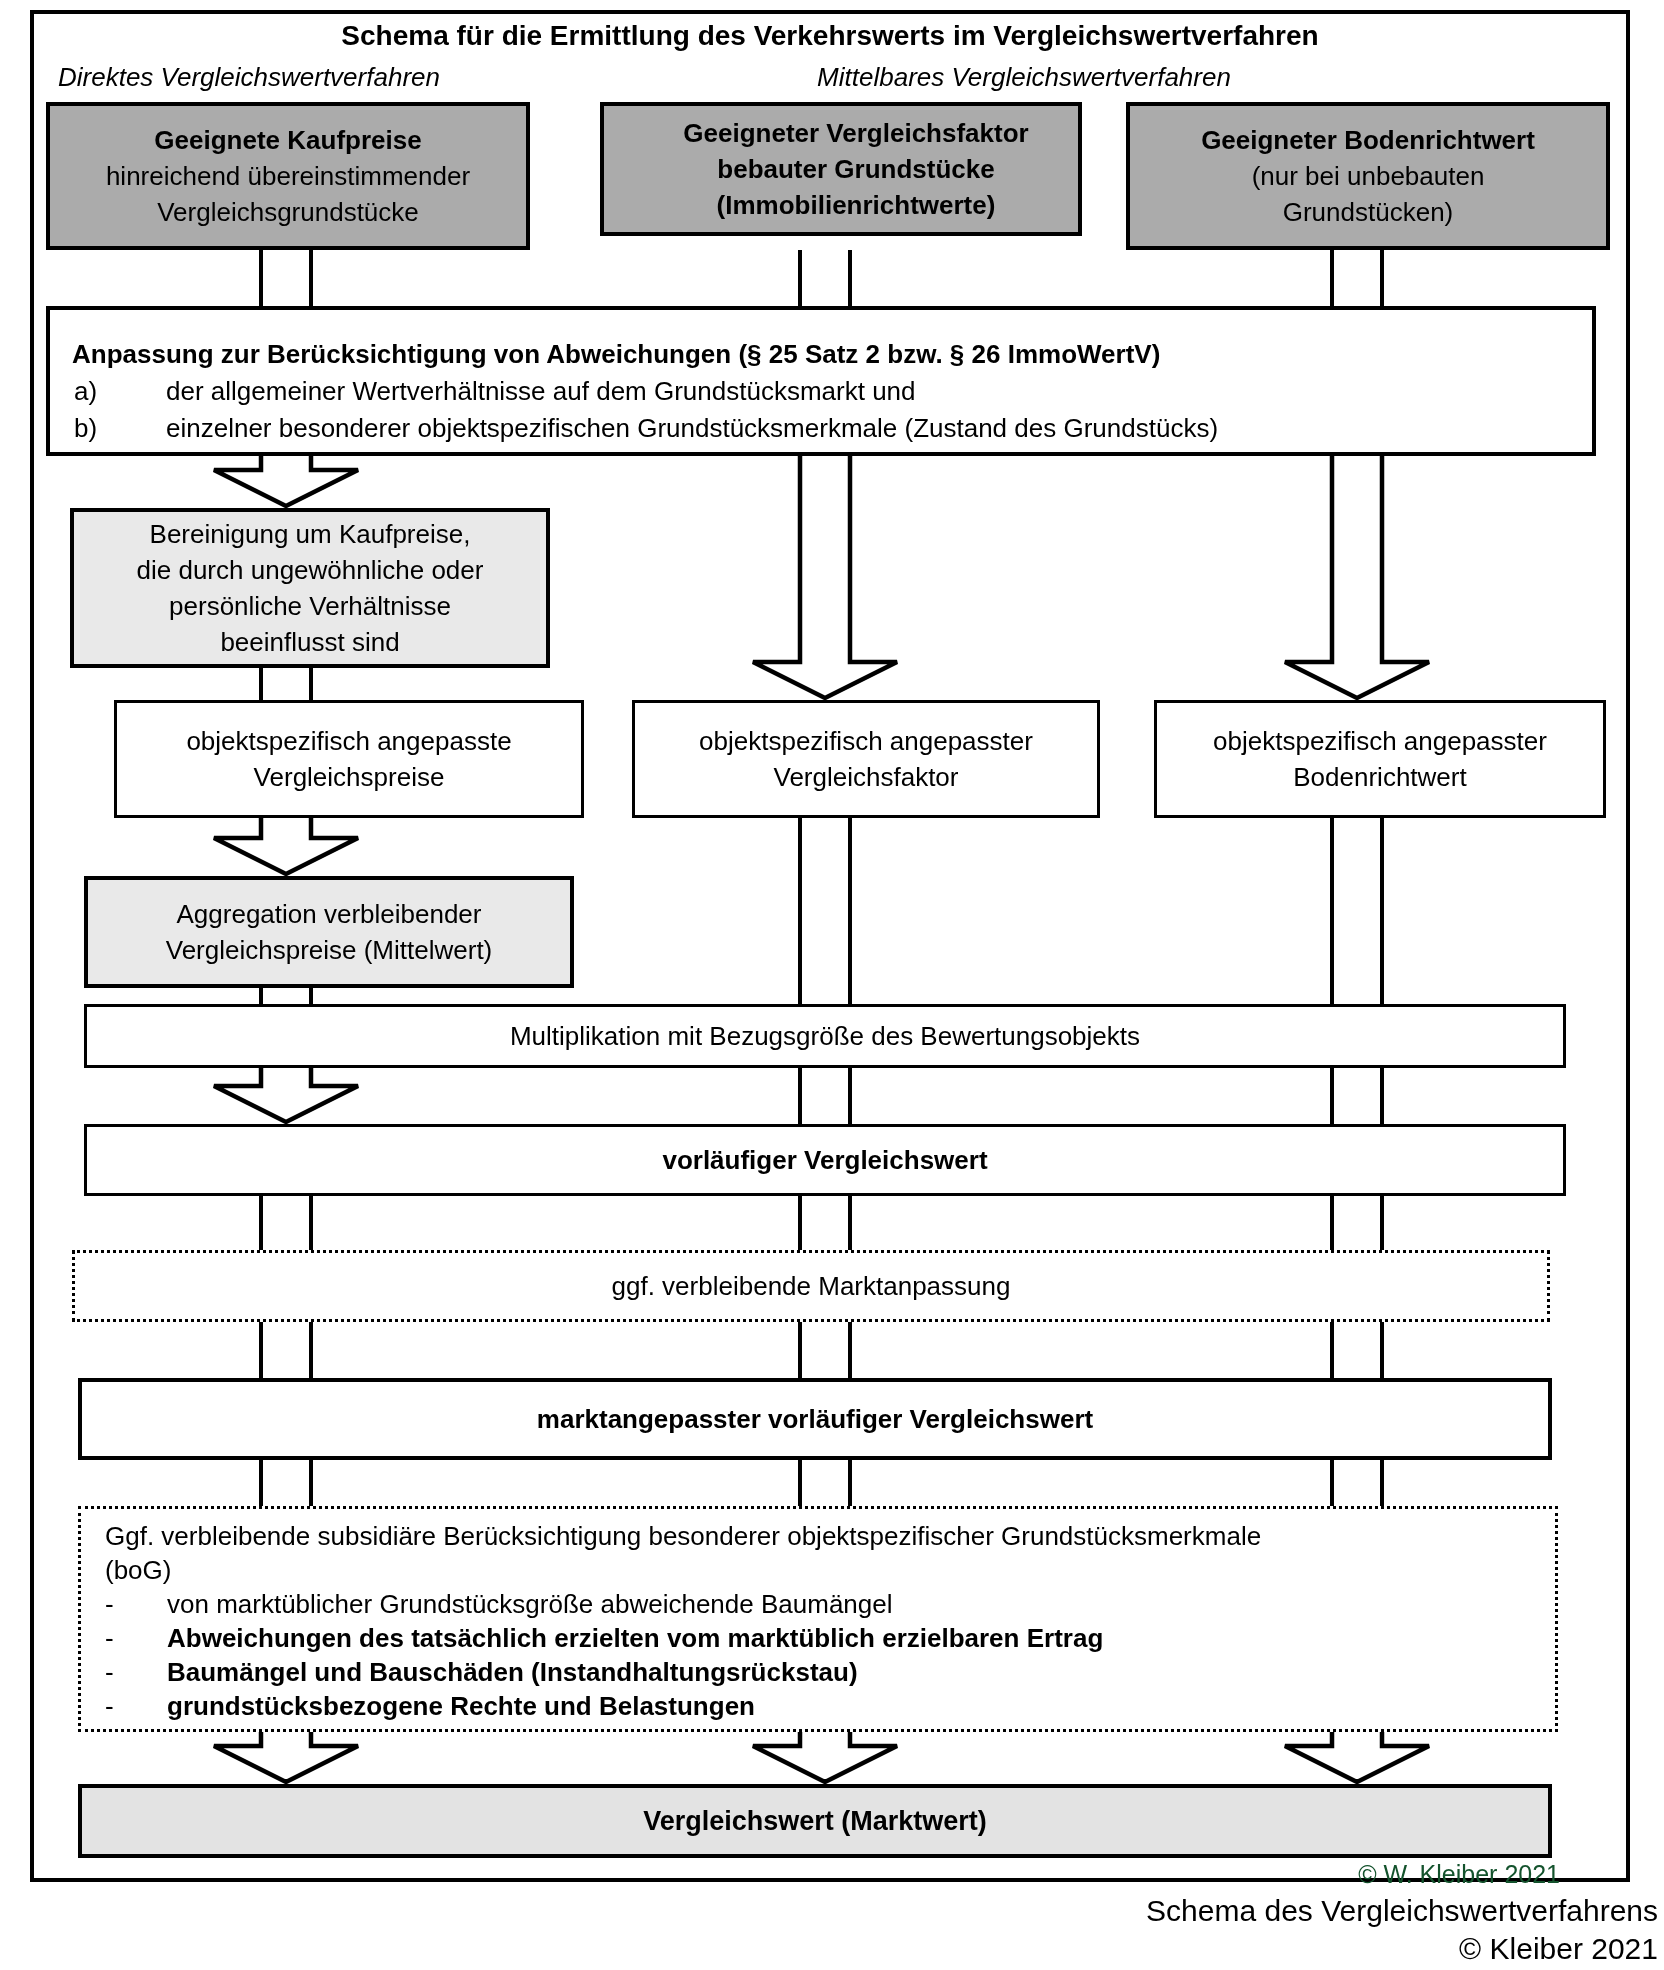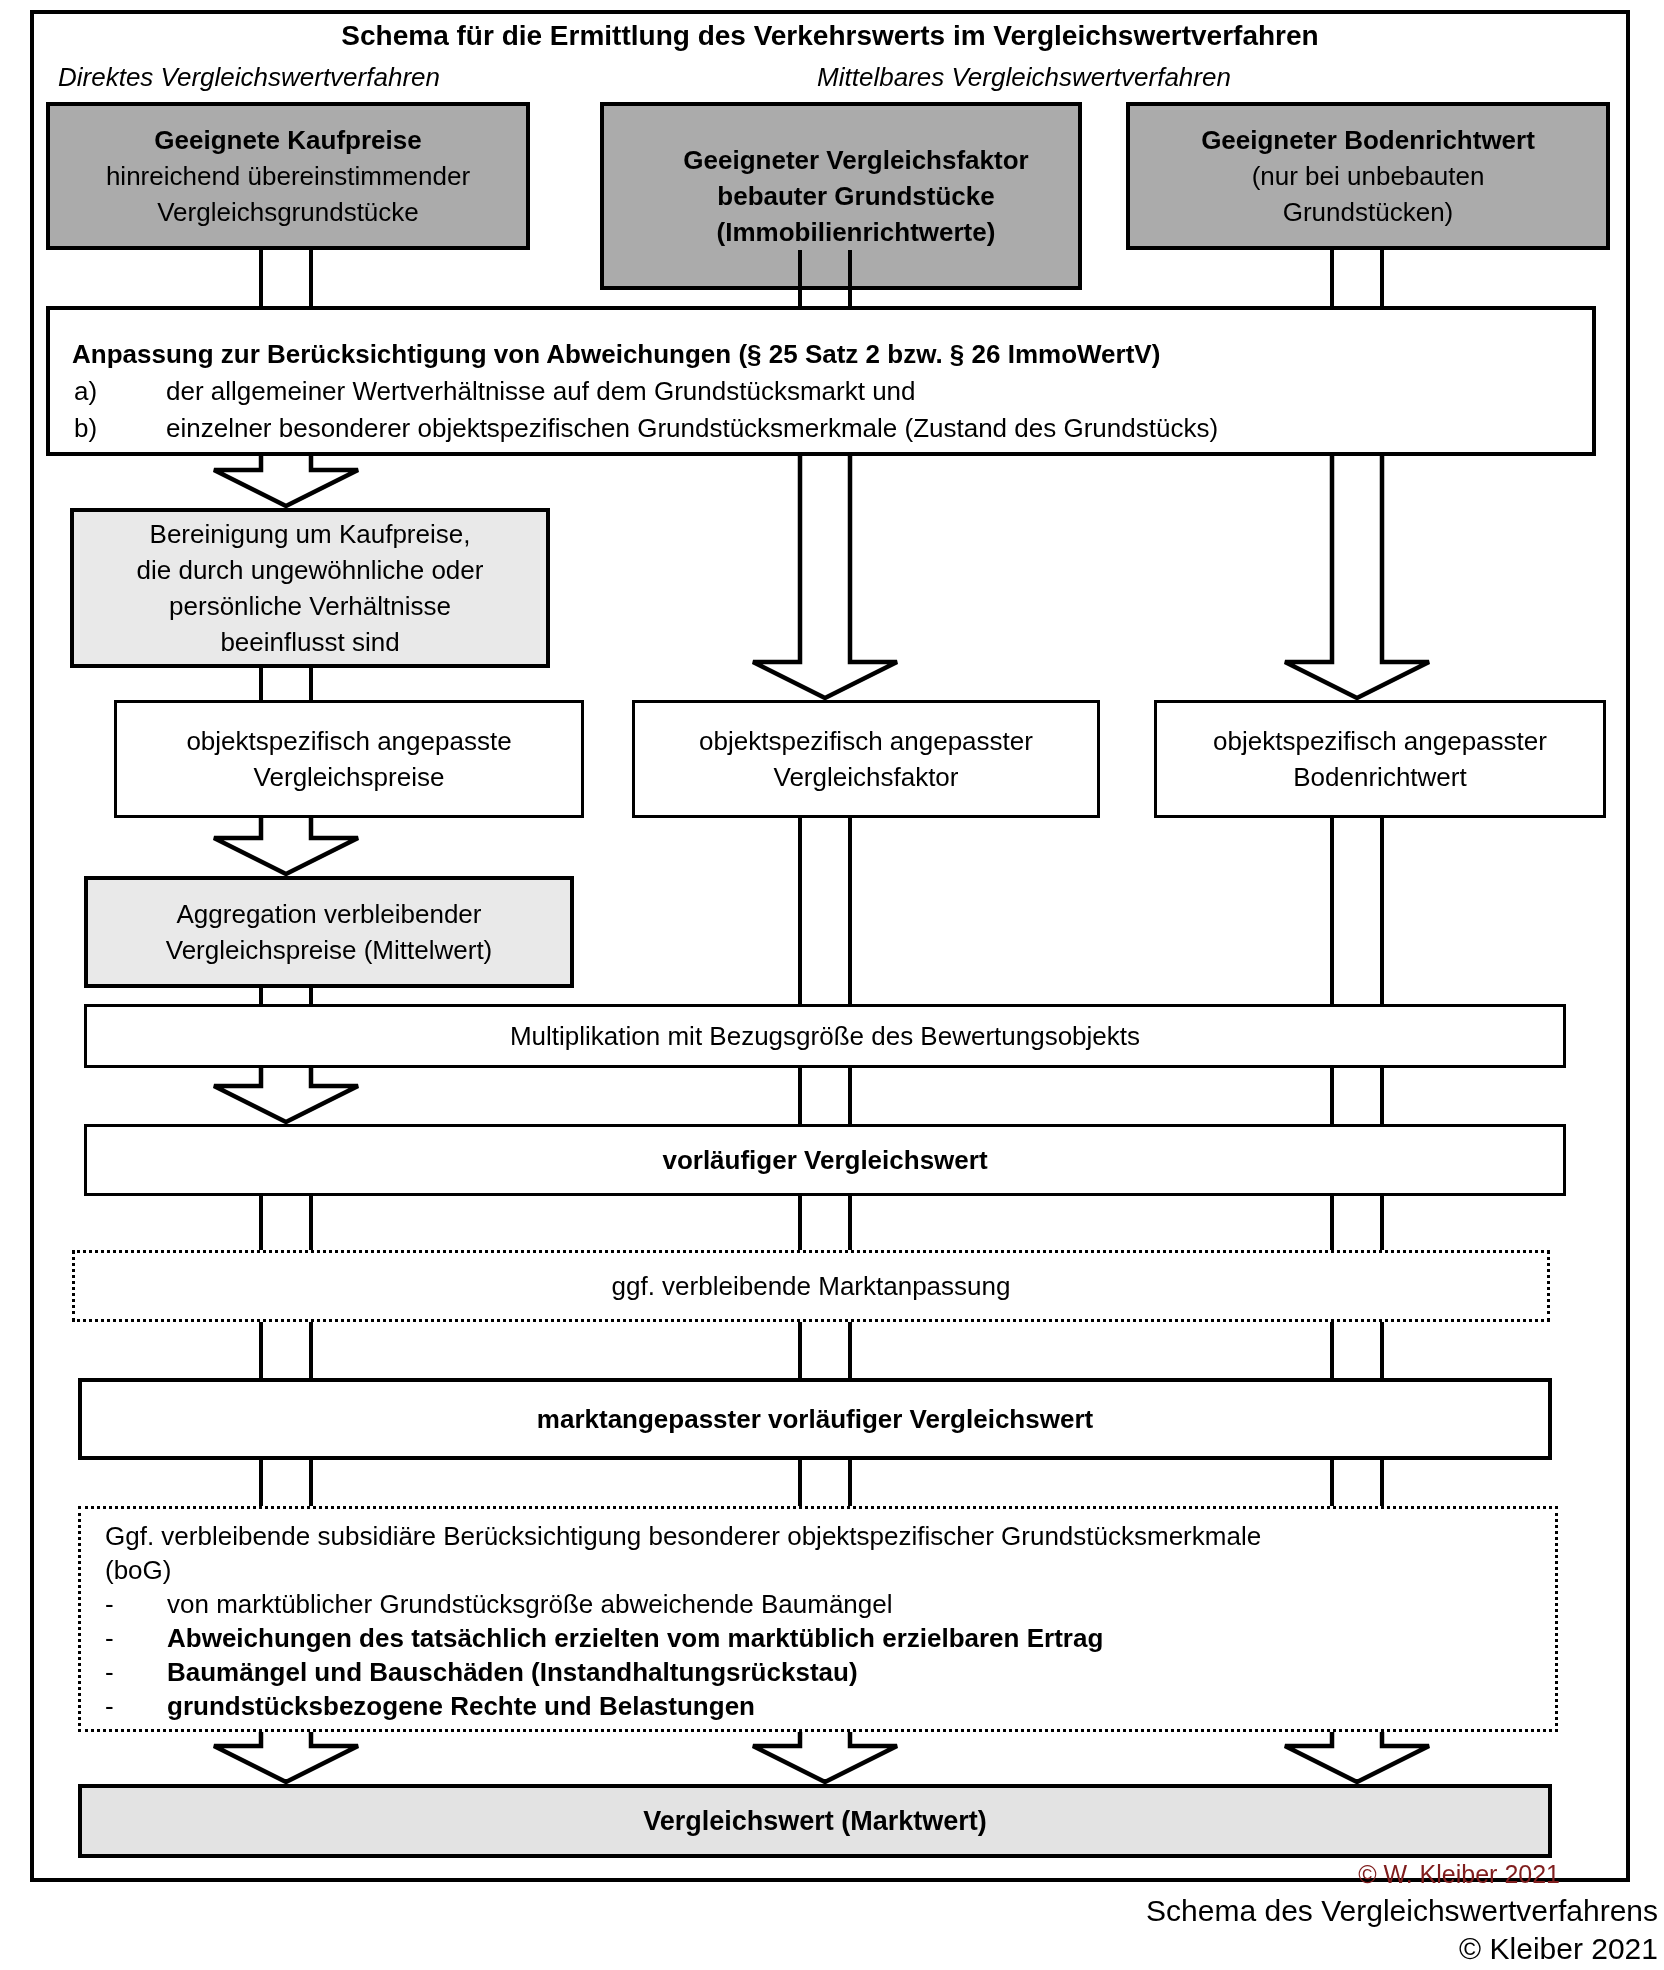"Geeigneter Vergleichsfaktor" div.abs { height: 188px -> 134px }
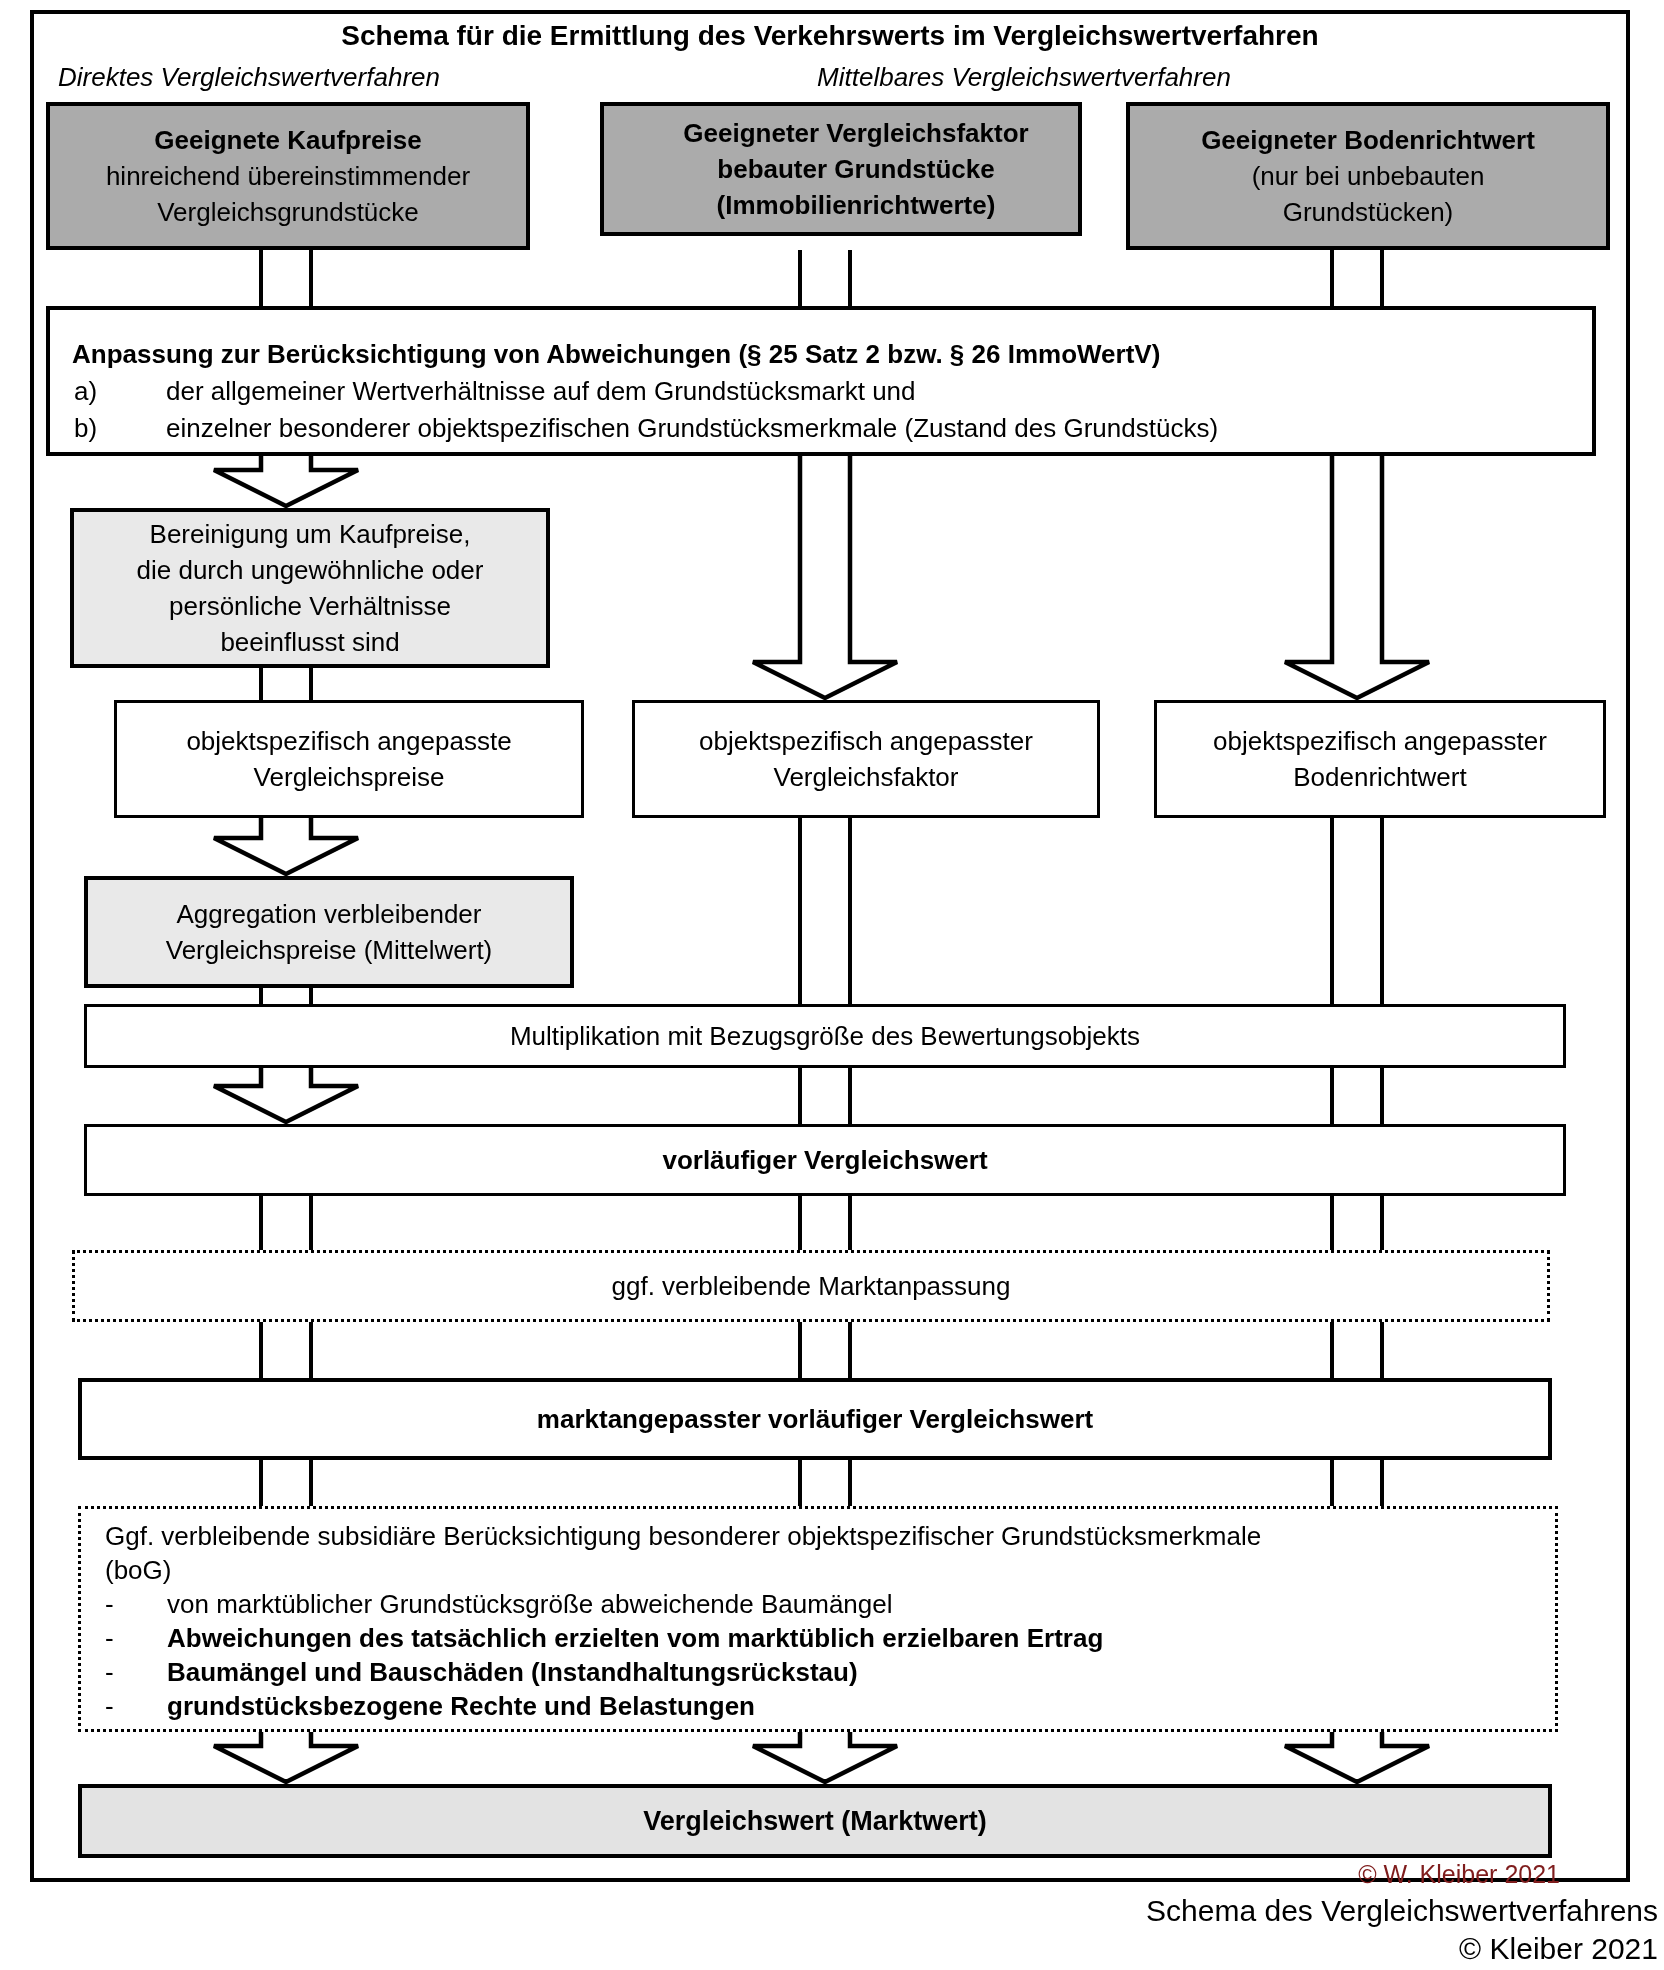"© W. Kleiber 2021" .credit { color: #7f1d1d -> #14532d }
